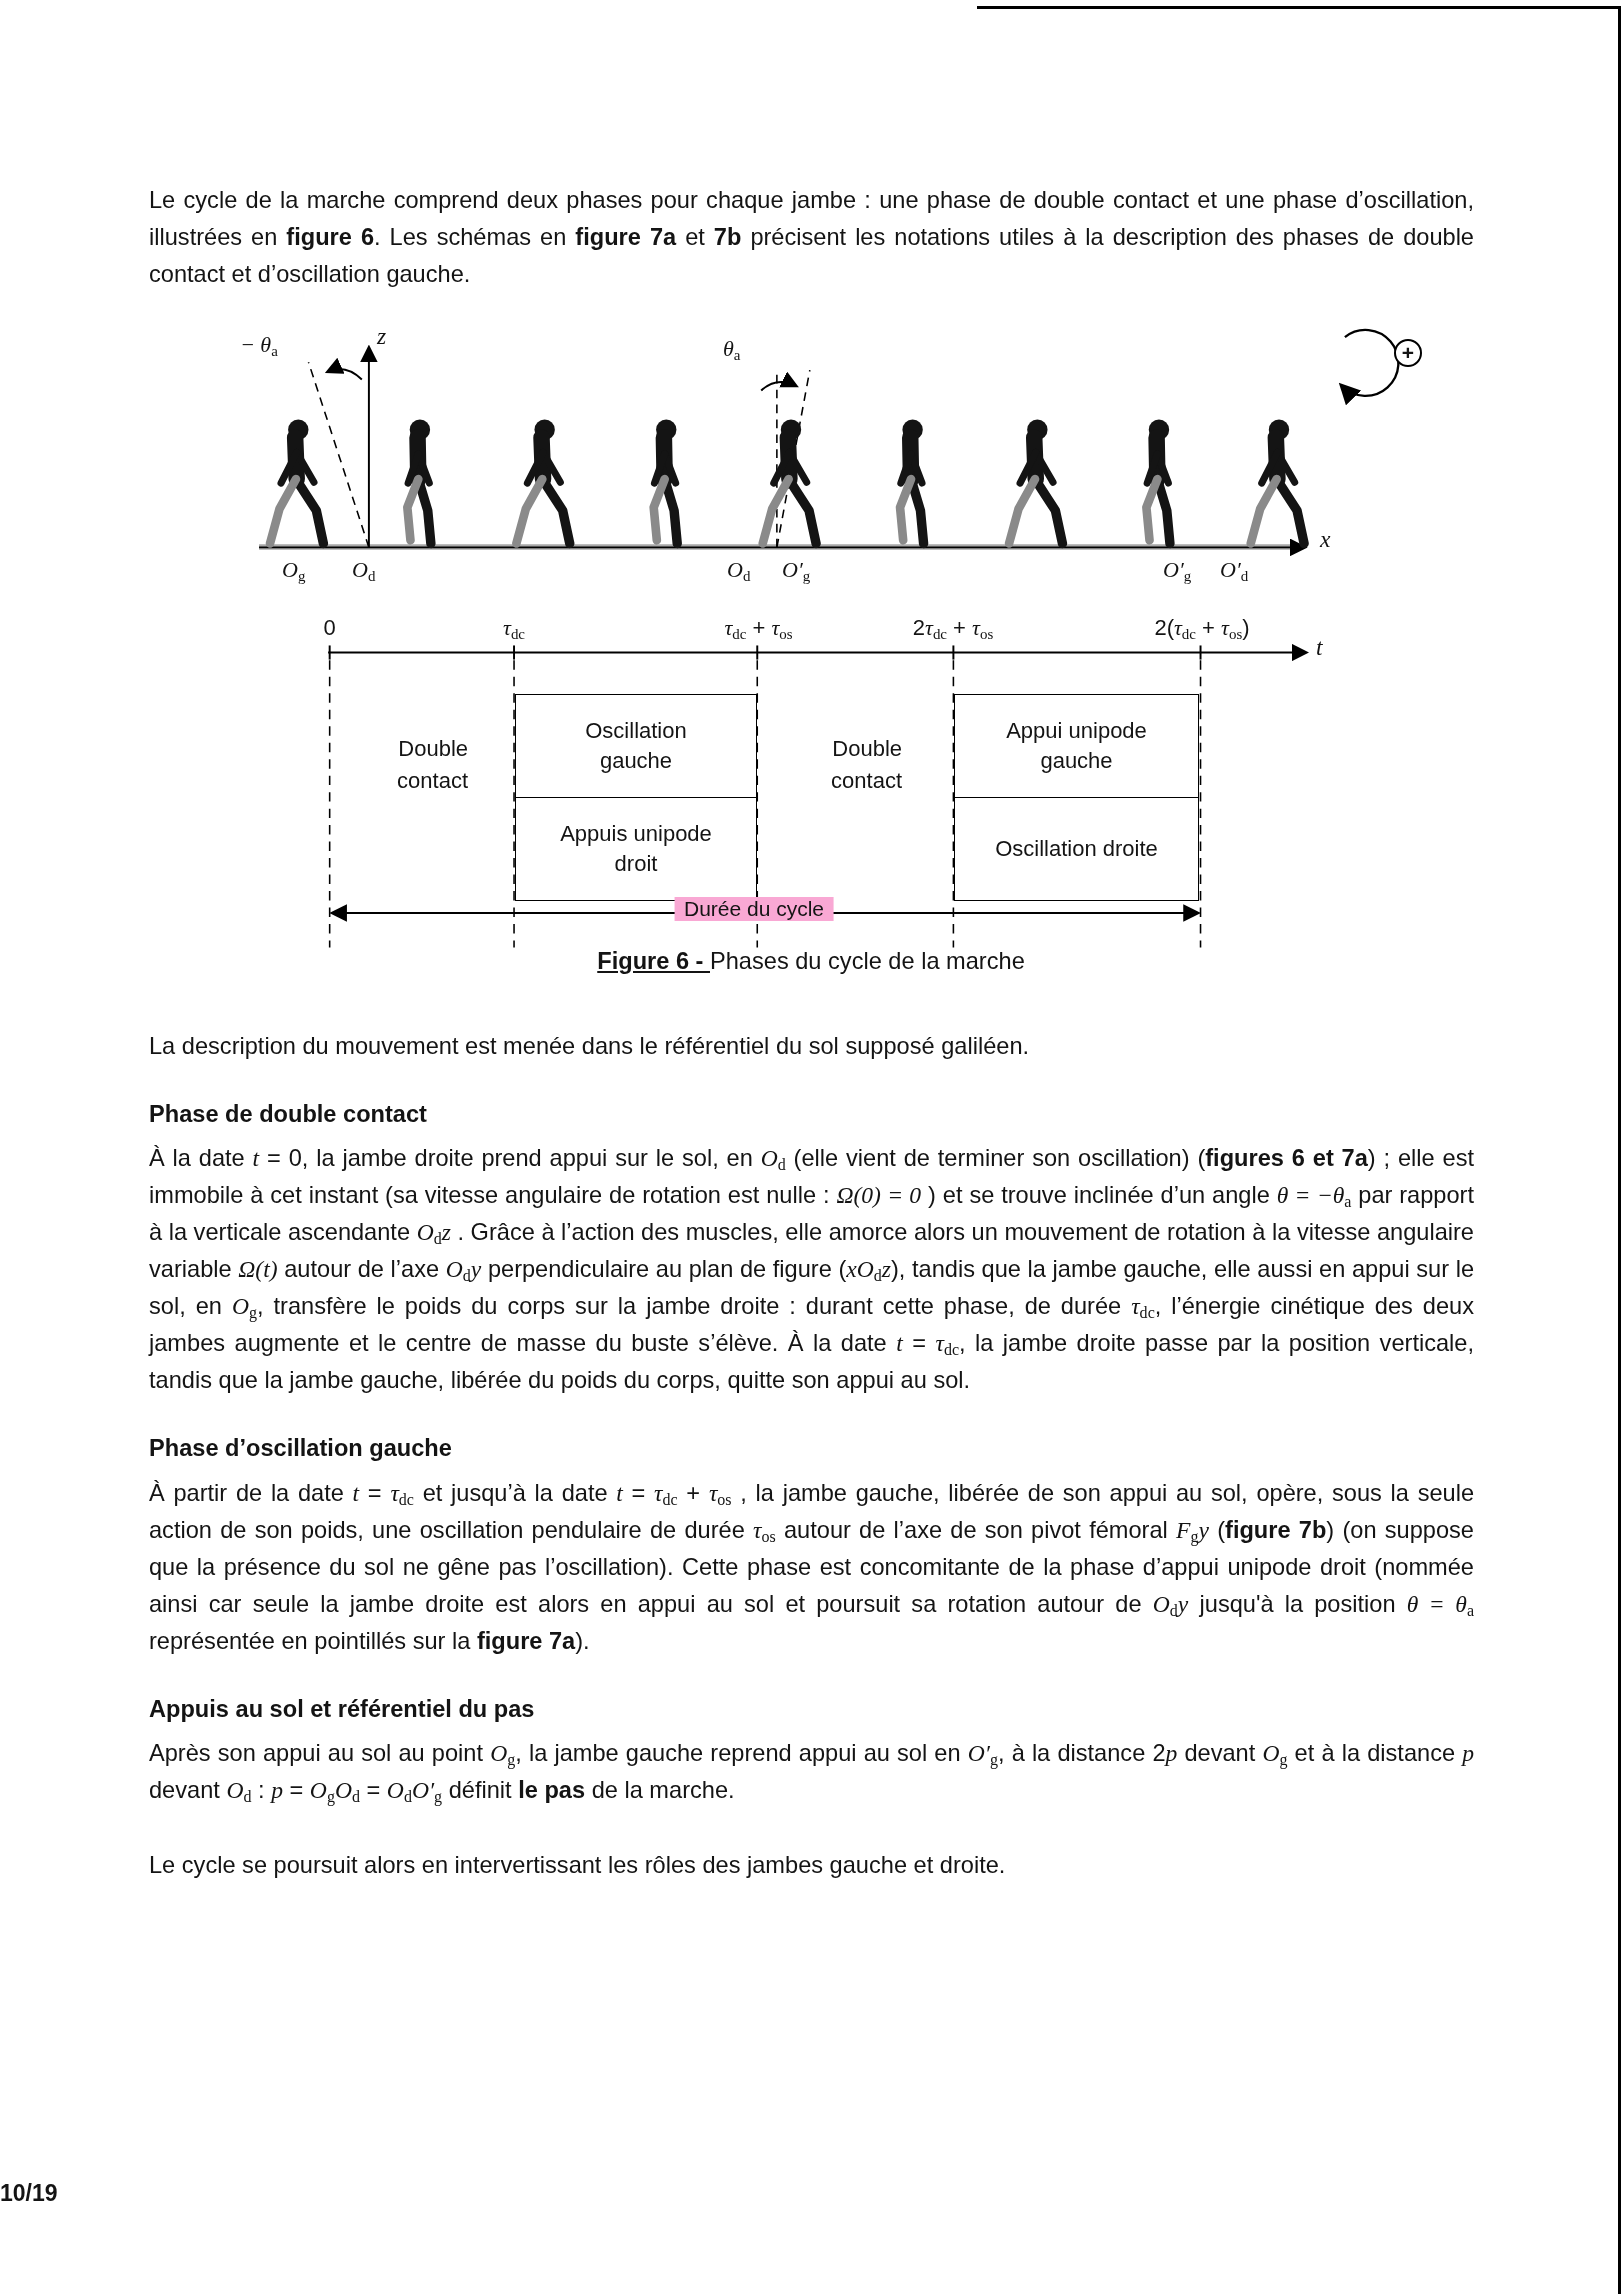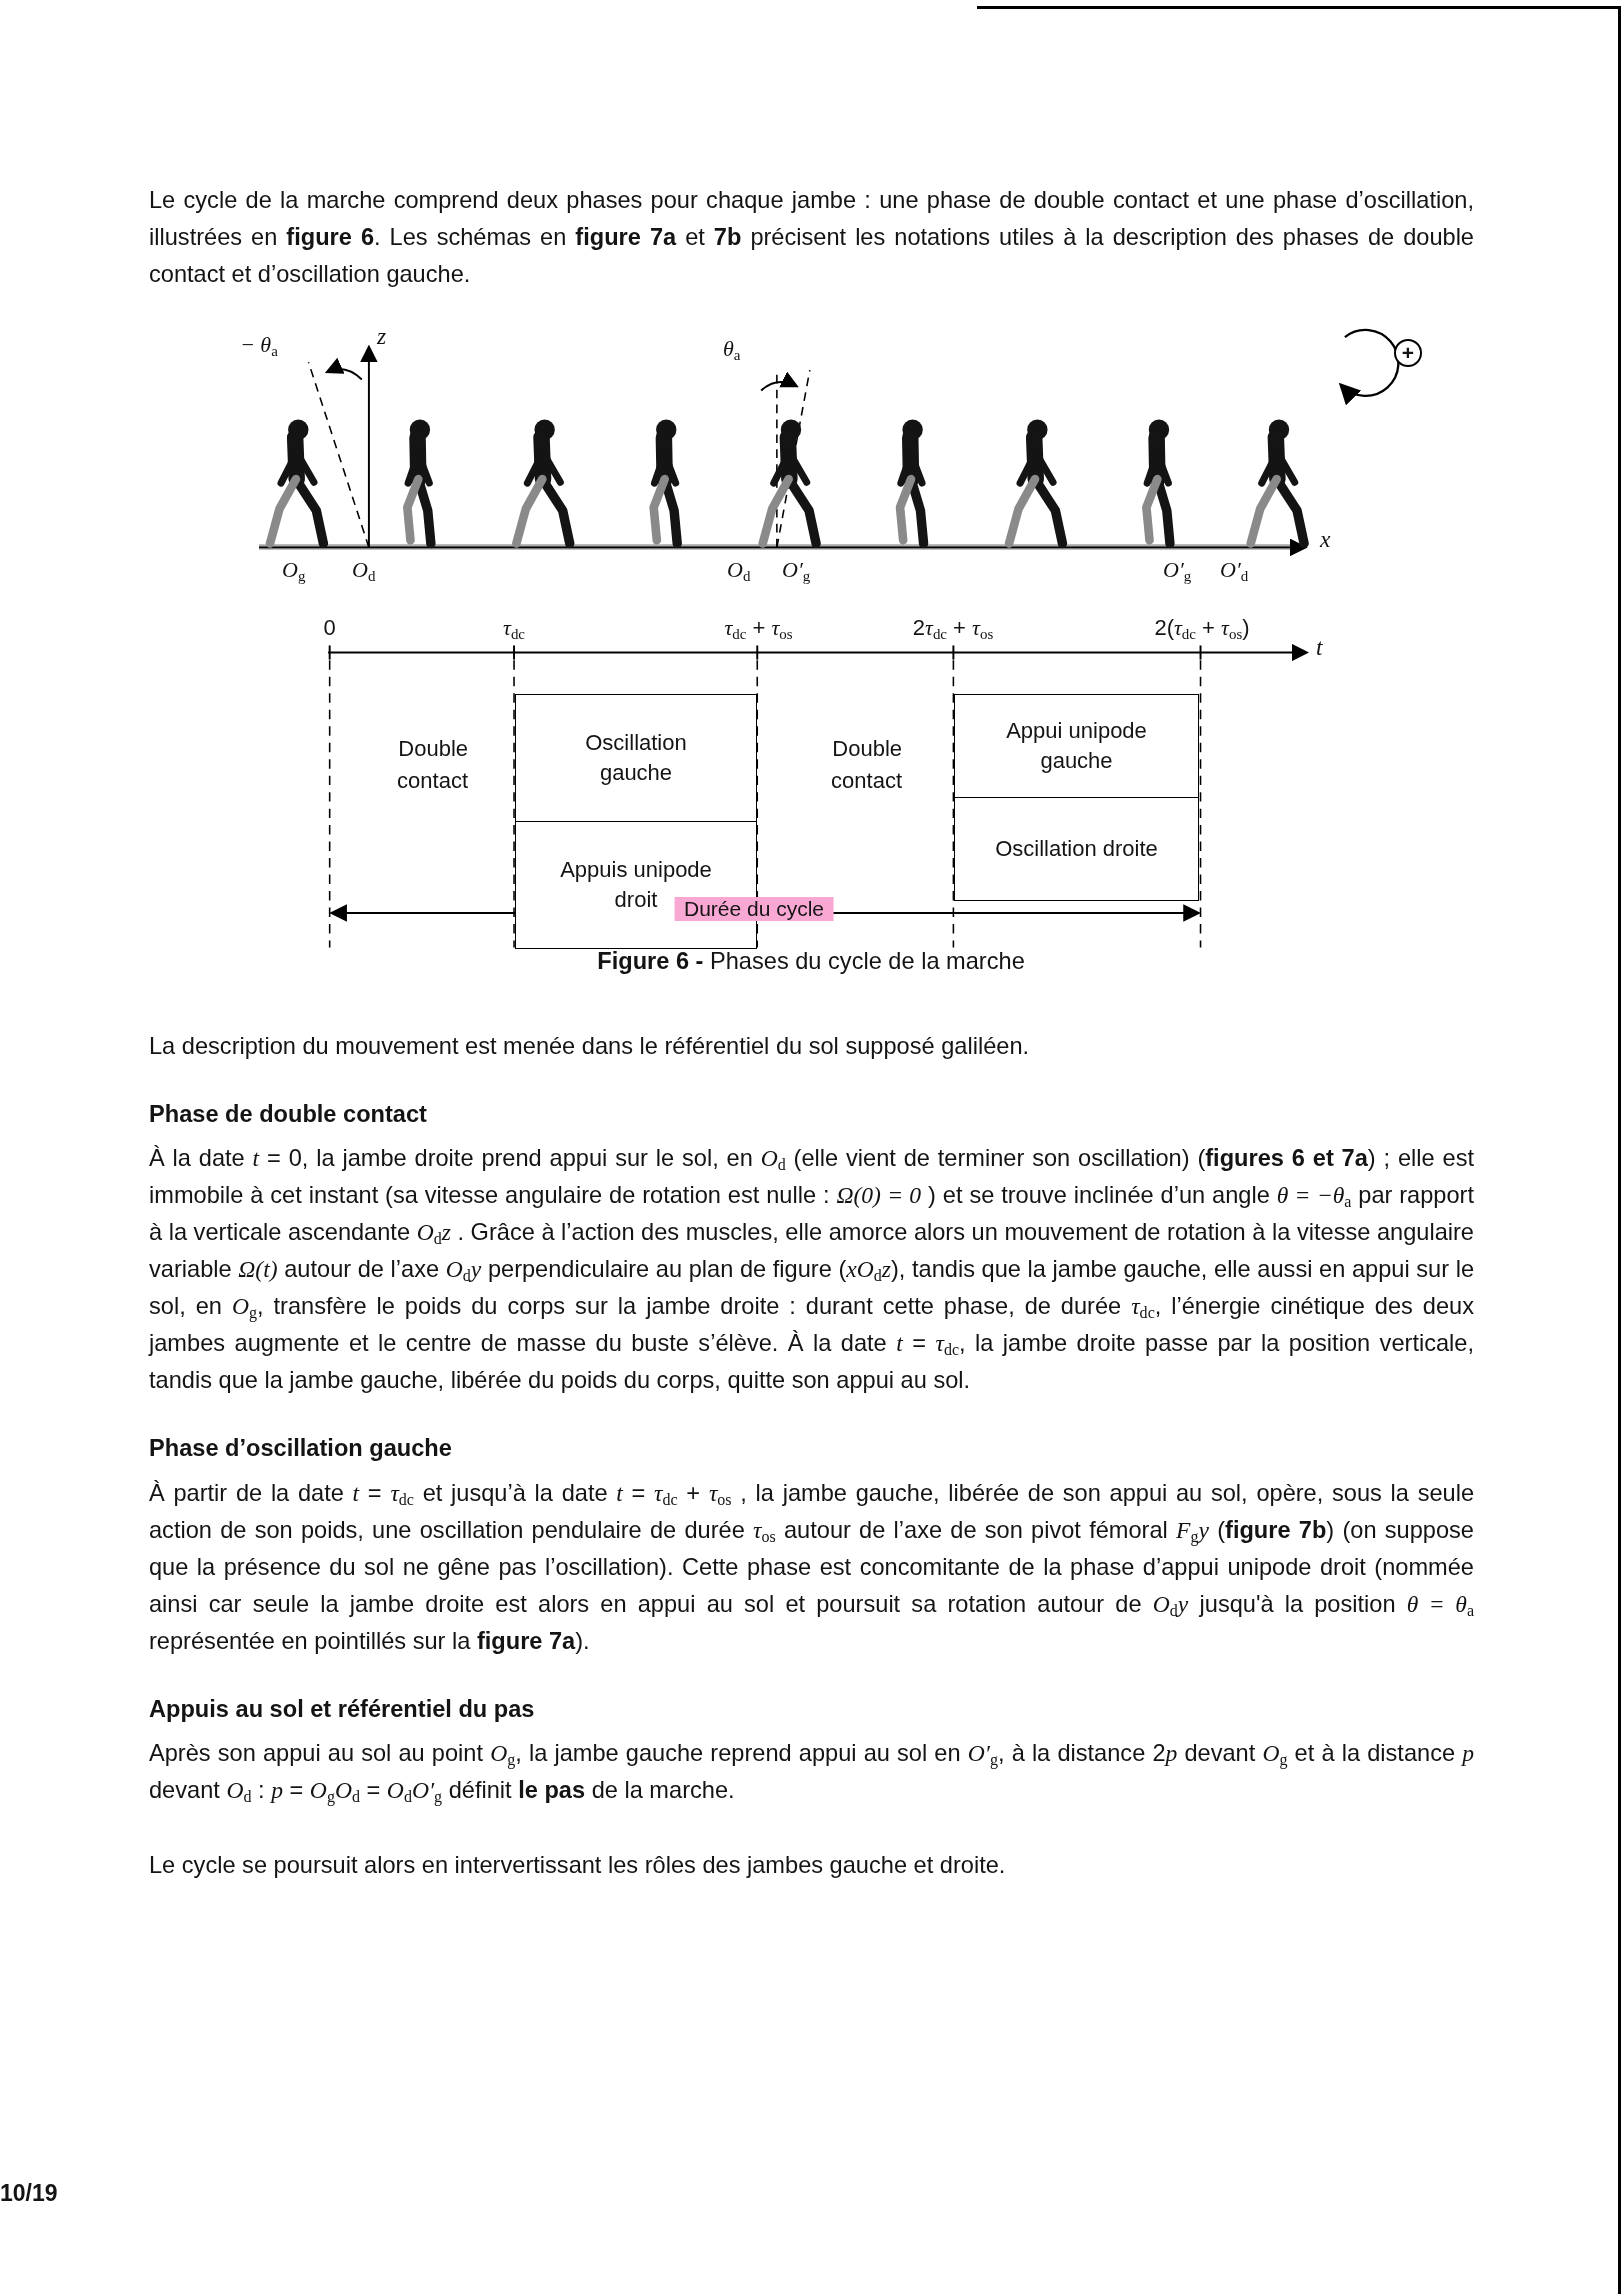"Oscillation gauche" div.pbox { height: 255px -> 207px }
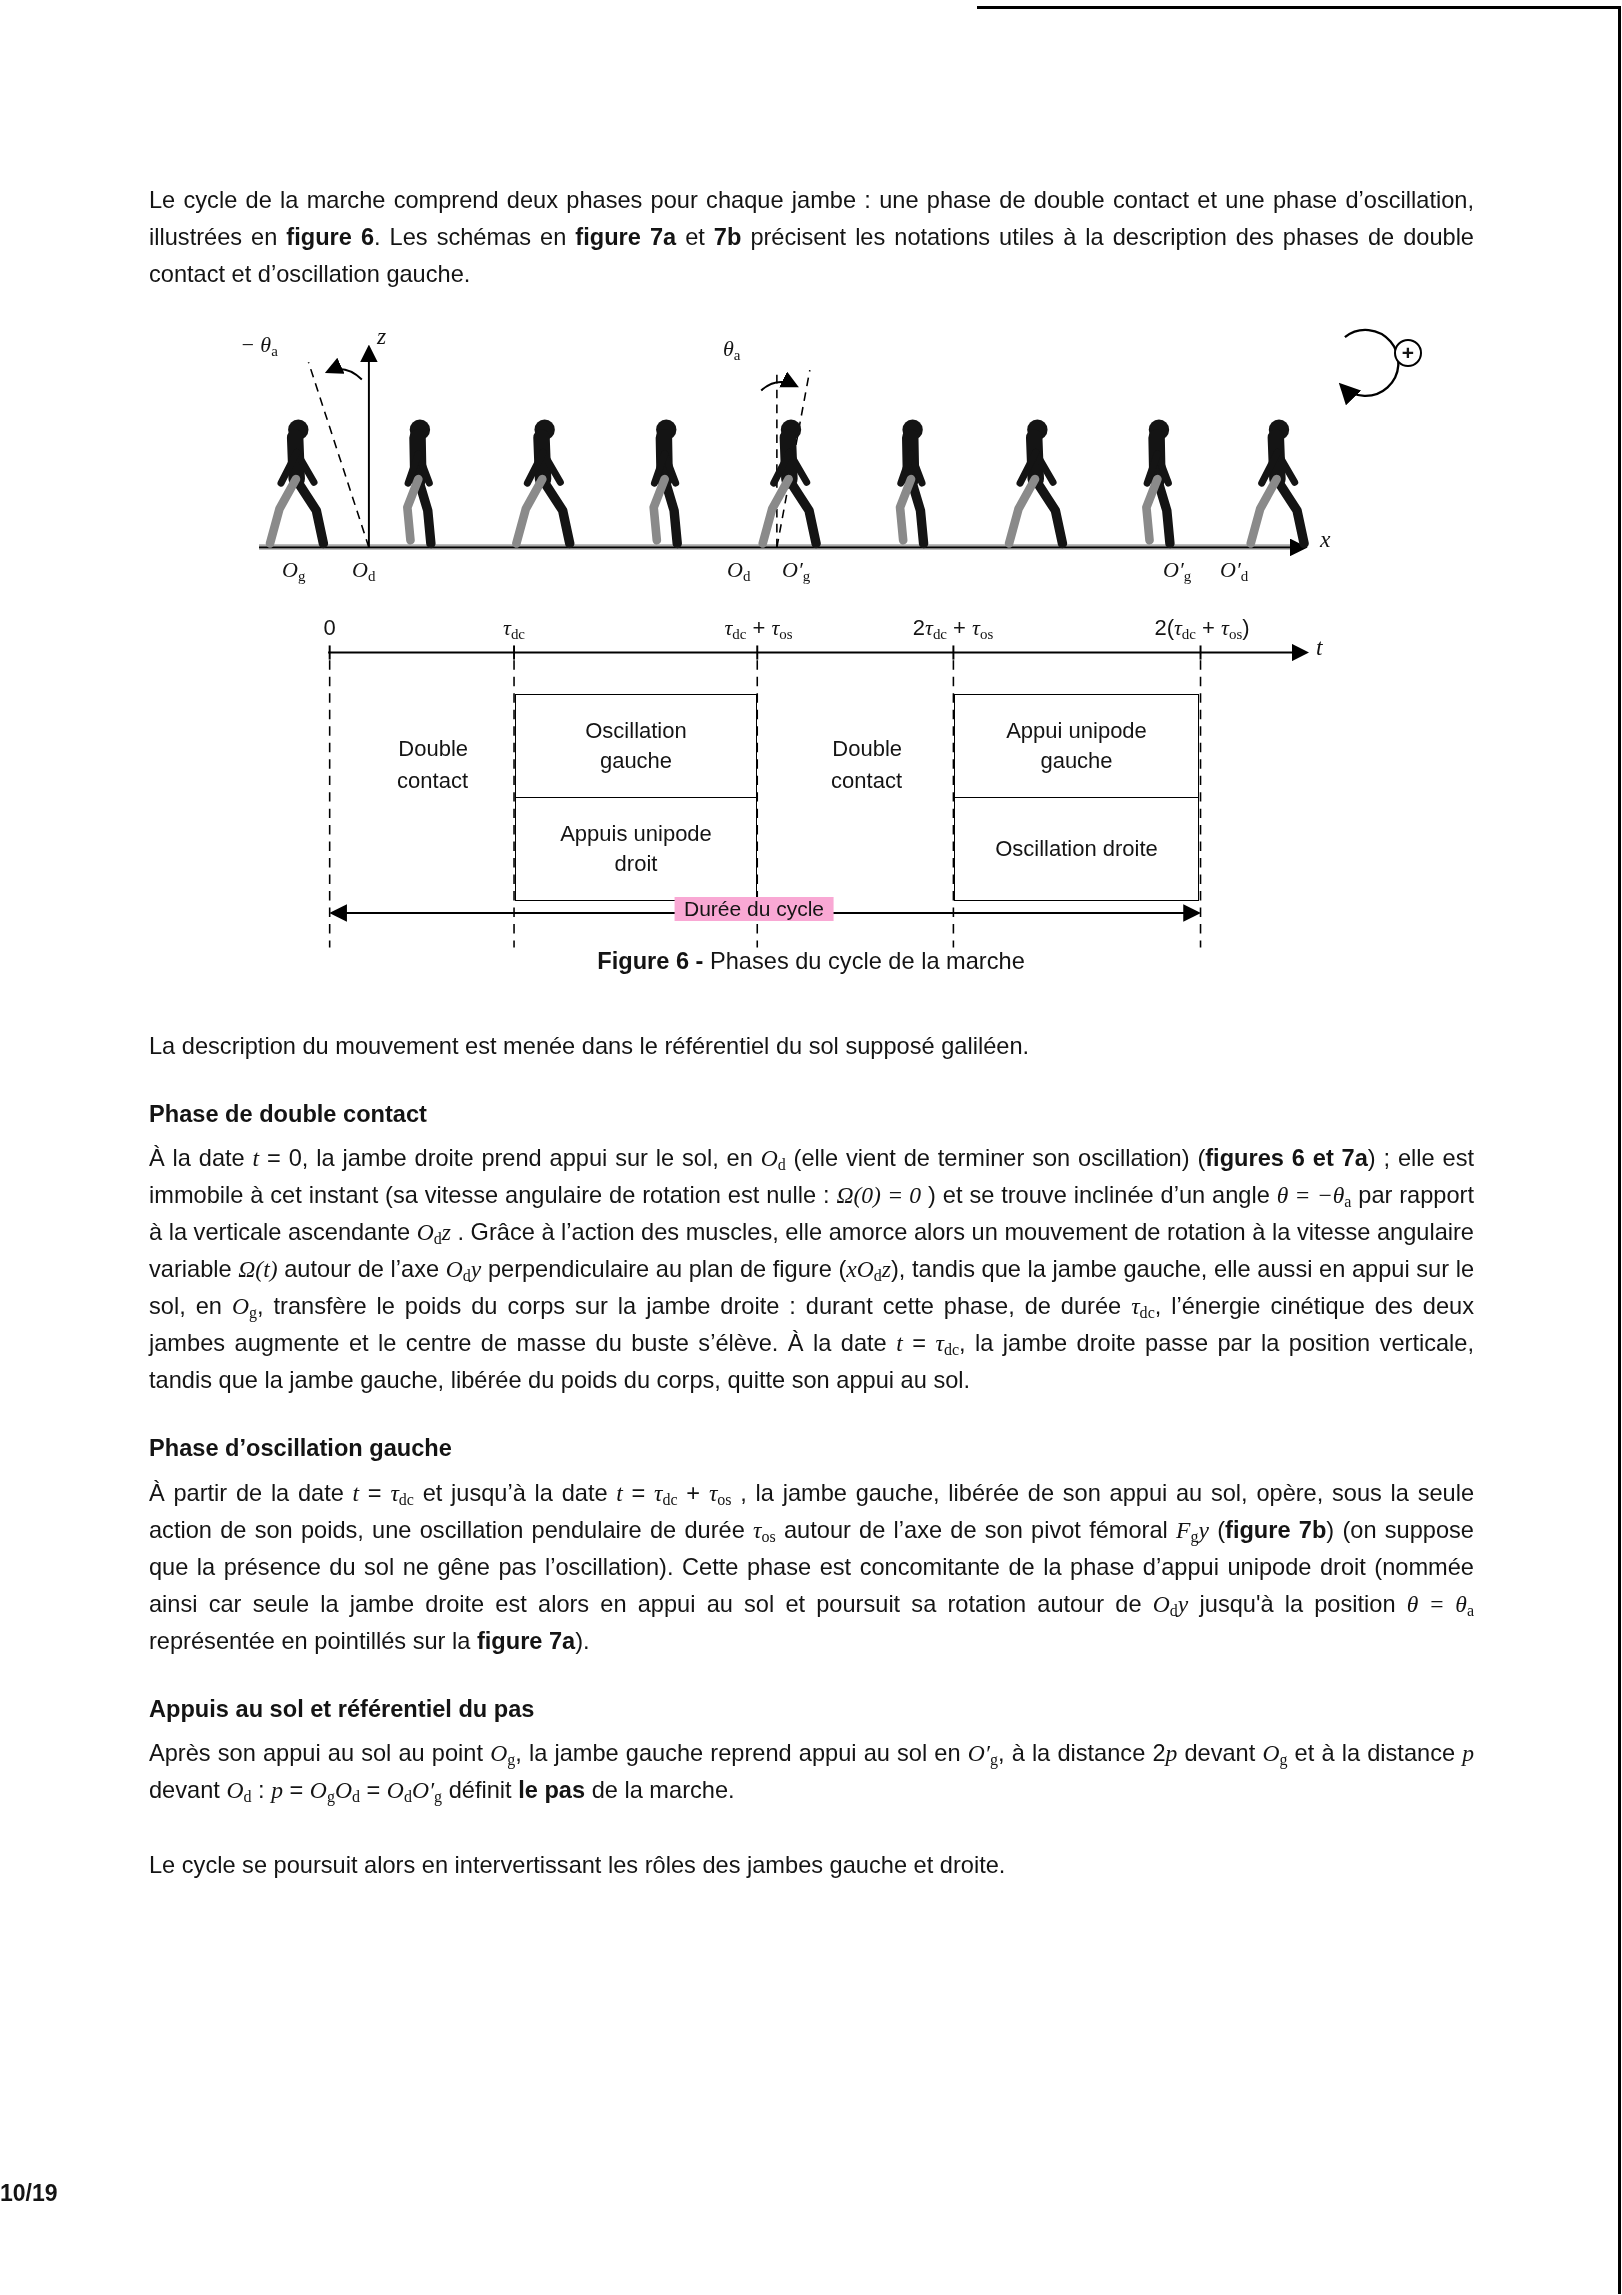"Figure 6 -" .fig-caption .b { text-decoration: none -> underline }
